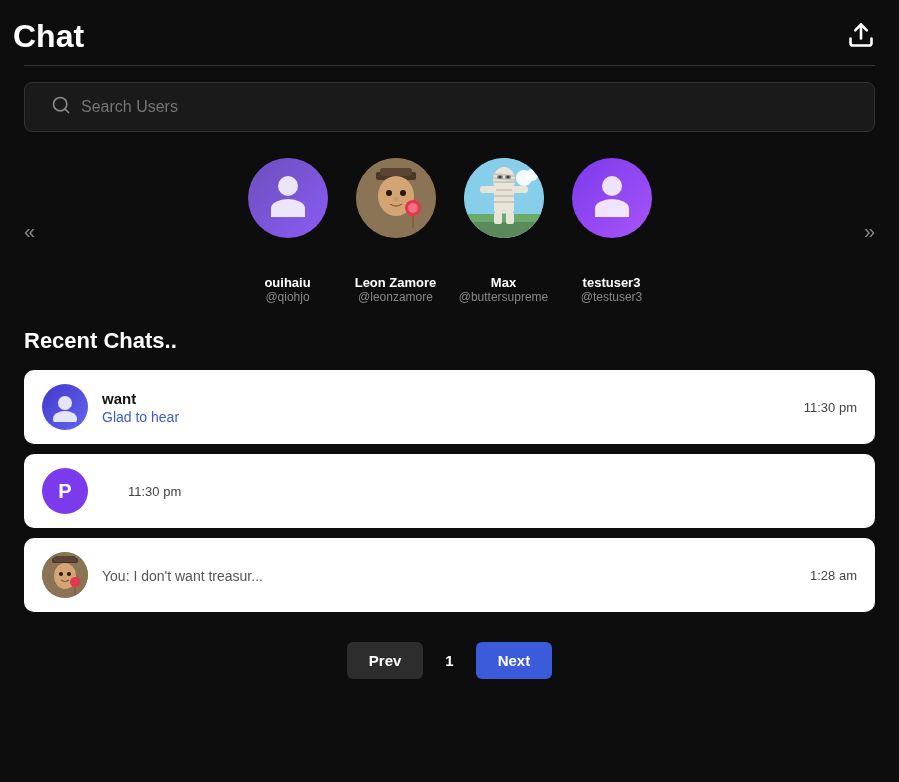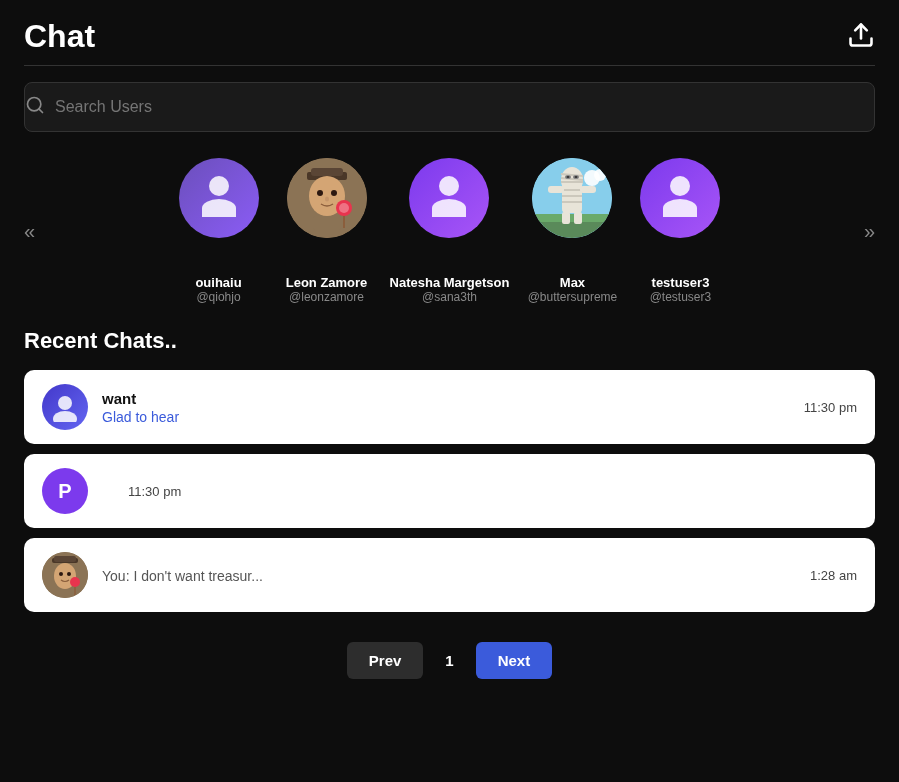"Chat" .header { padding: 18px 24px 10px 24px -> 18px 24px 10px 13px }
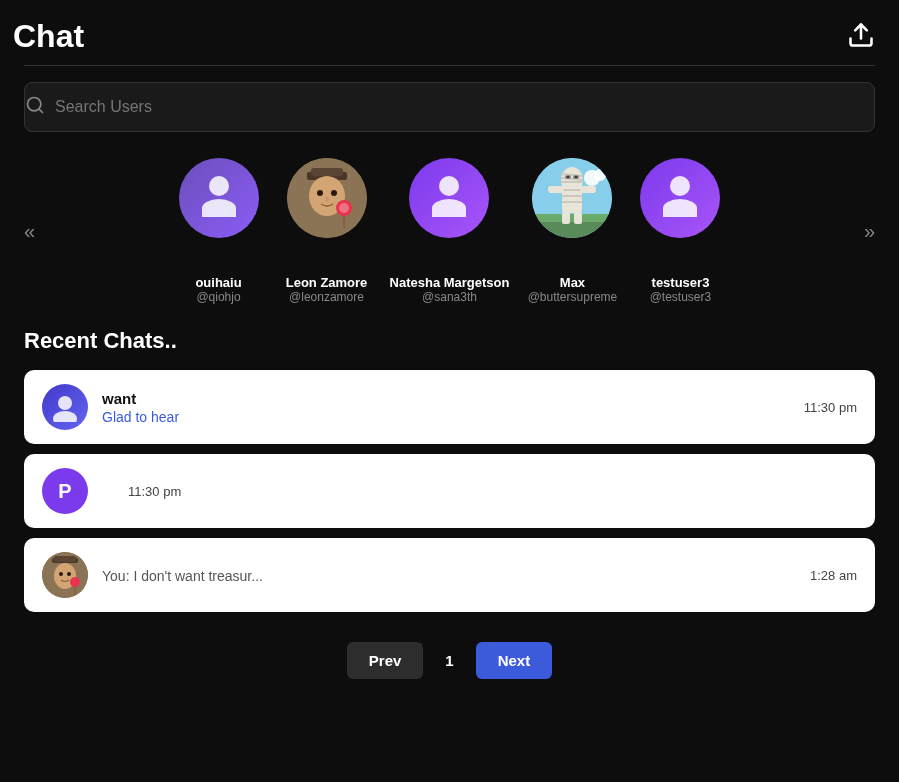"Search Users" .search-bar { padding: 12px 0 -> 12px 26px }
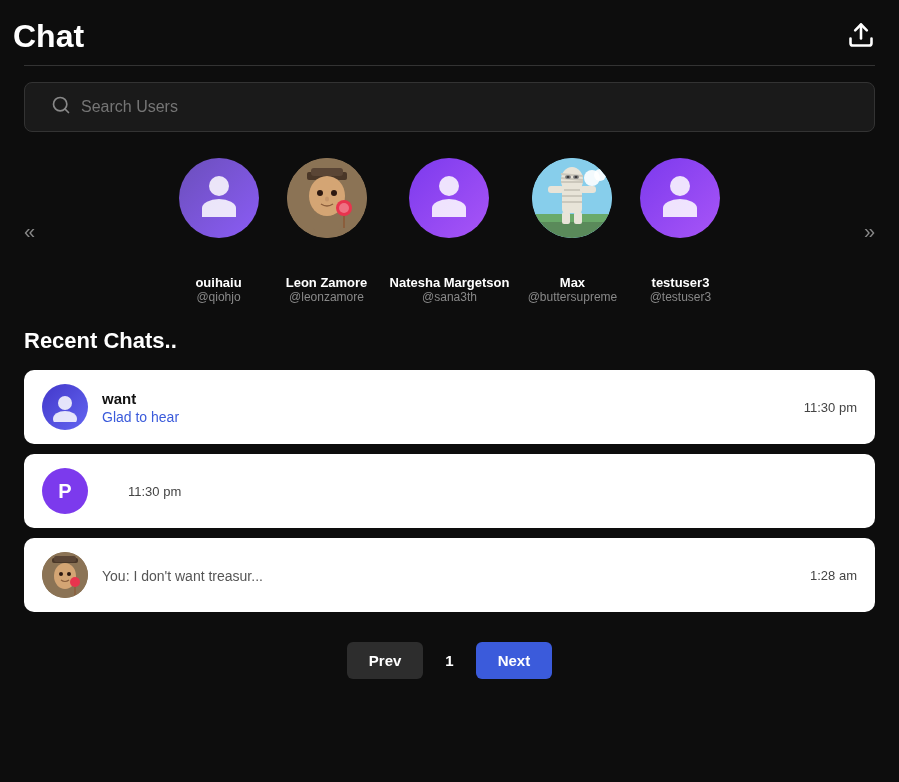"Natesha Margetson" div.user-item { html: <div> <div> <div> <div></div> <div></div> </div> </div> <span>Natesha Margetson</span> <span>@sana3th</span> </div> -> none }
